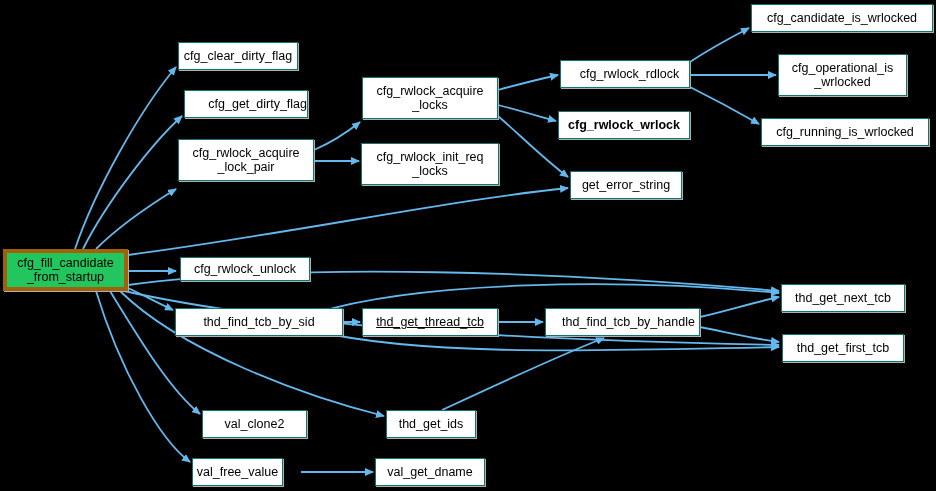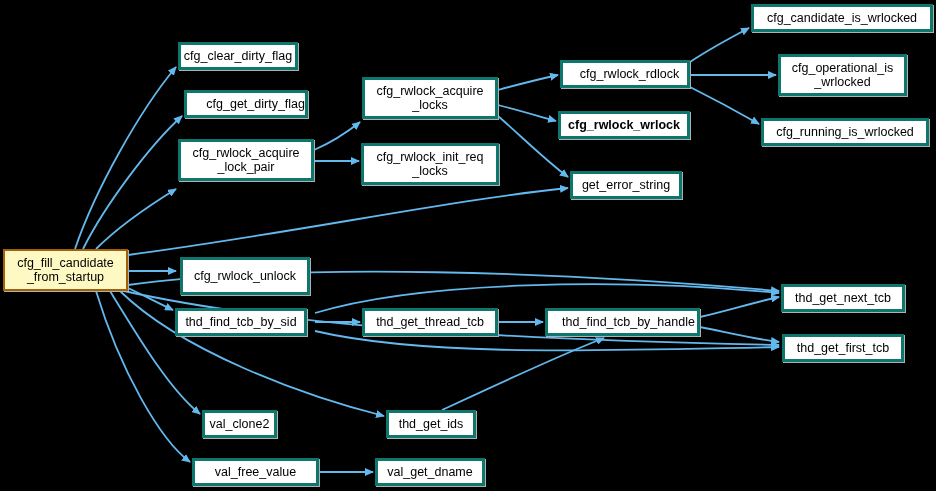"cfg_candidate_is_wrlocked" .node { border: 3px solid #0f766e -> 1px solid #0f766e }
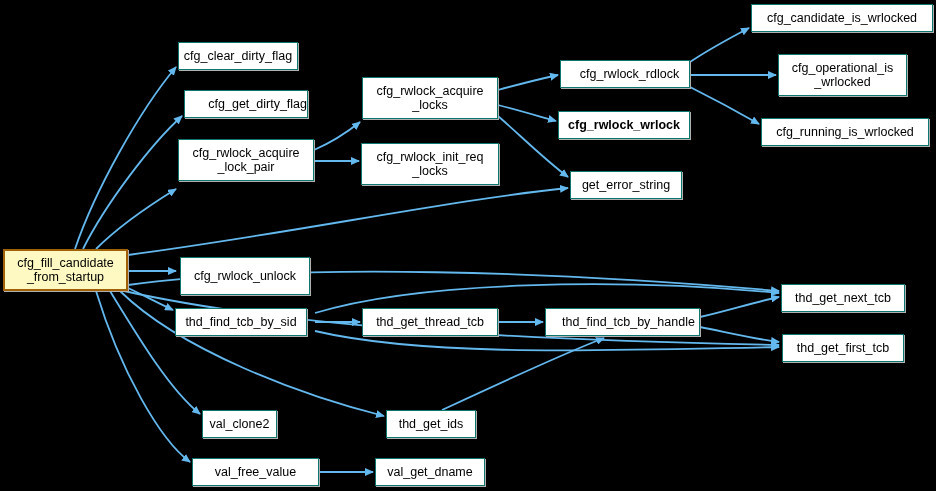"cfg_fill_candidate" .node.root { background: #fef9c3 -> #22c55e; border: 2px solid #a16207 -> 4px solid #a16207 }
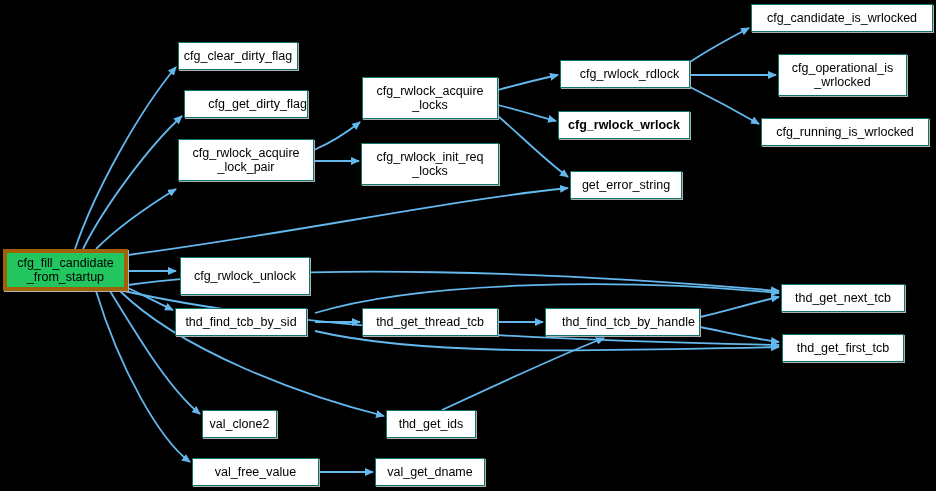"cfg_rwlock_unlock" div.node { height: 38px -> 24px }
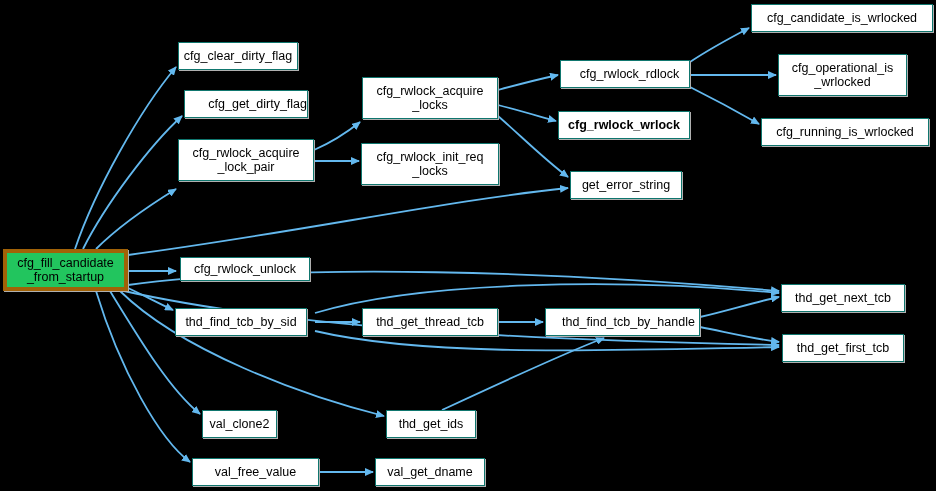"thd_find_tcb_by_sid" div.node { width: 132px -> 168px }
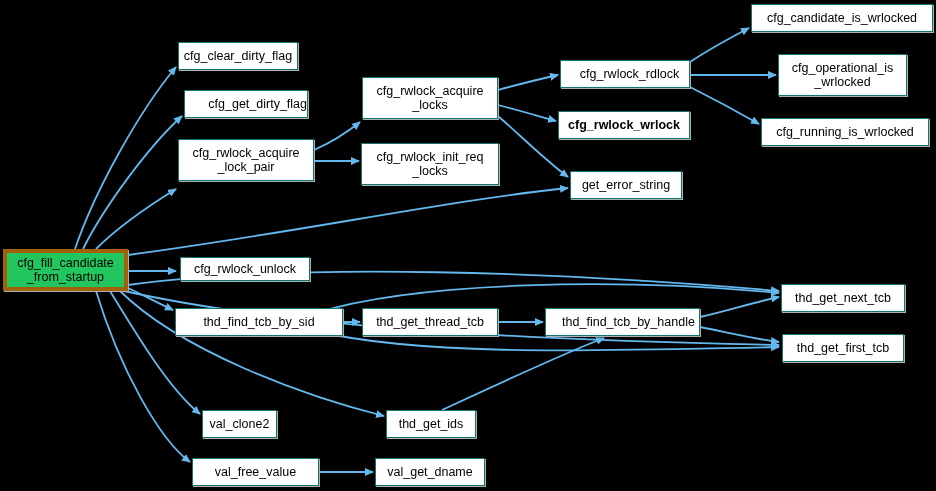"thd_get_thread_tcb" div.node { text-decoration: none -> underline }
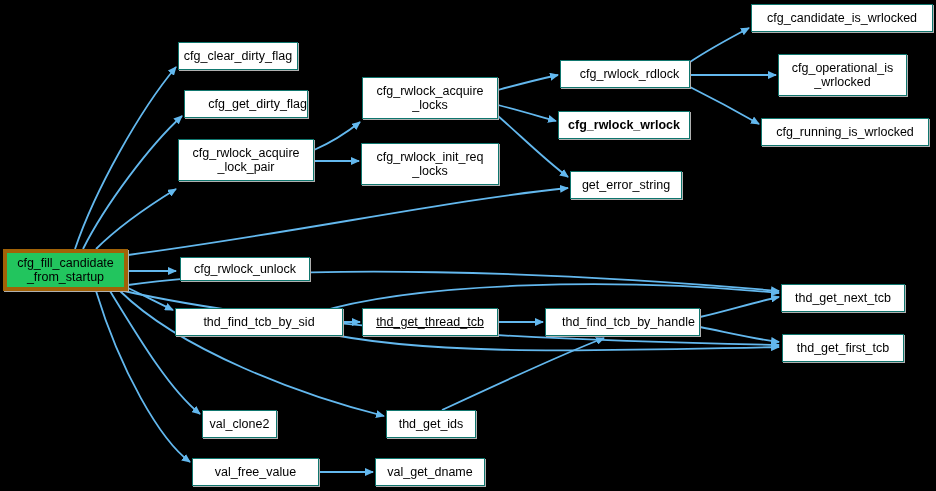"val_clone2" div.node { width: 75px -> 105px }
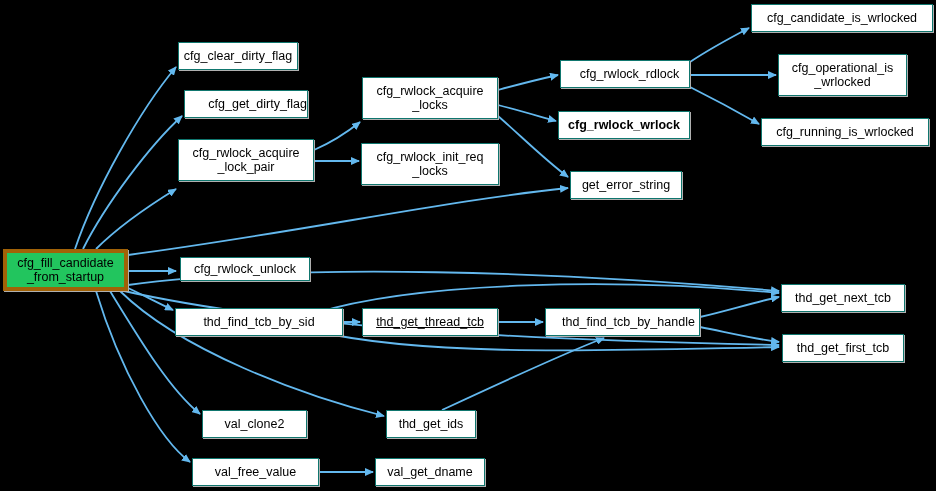"val_free_value" div.node { width: 127px -> 91px }
